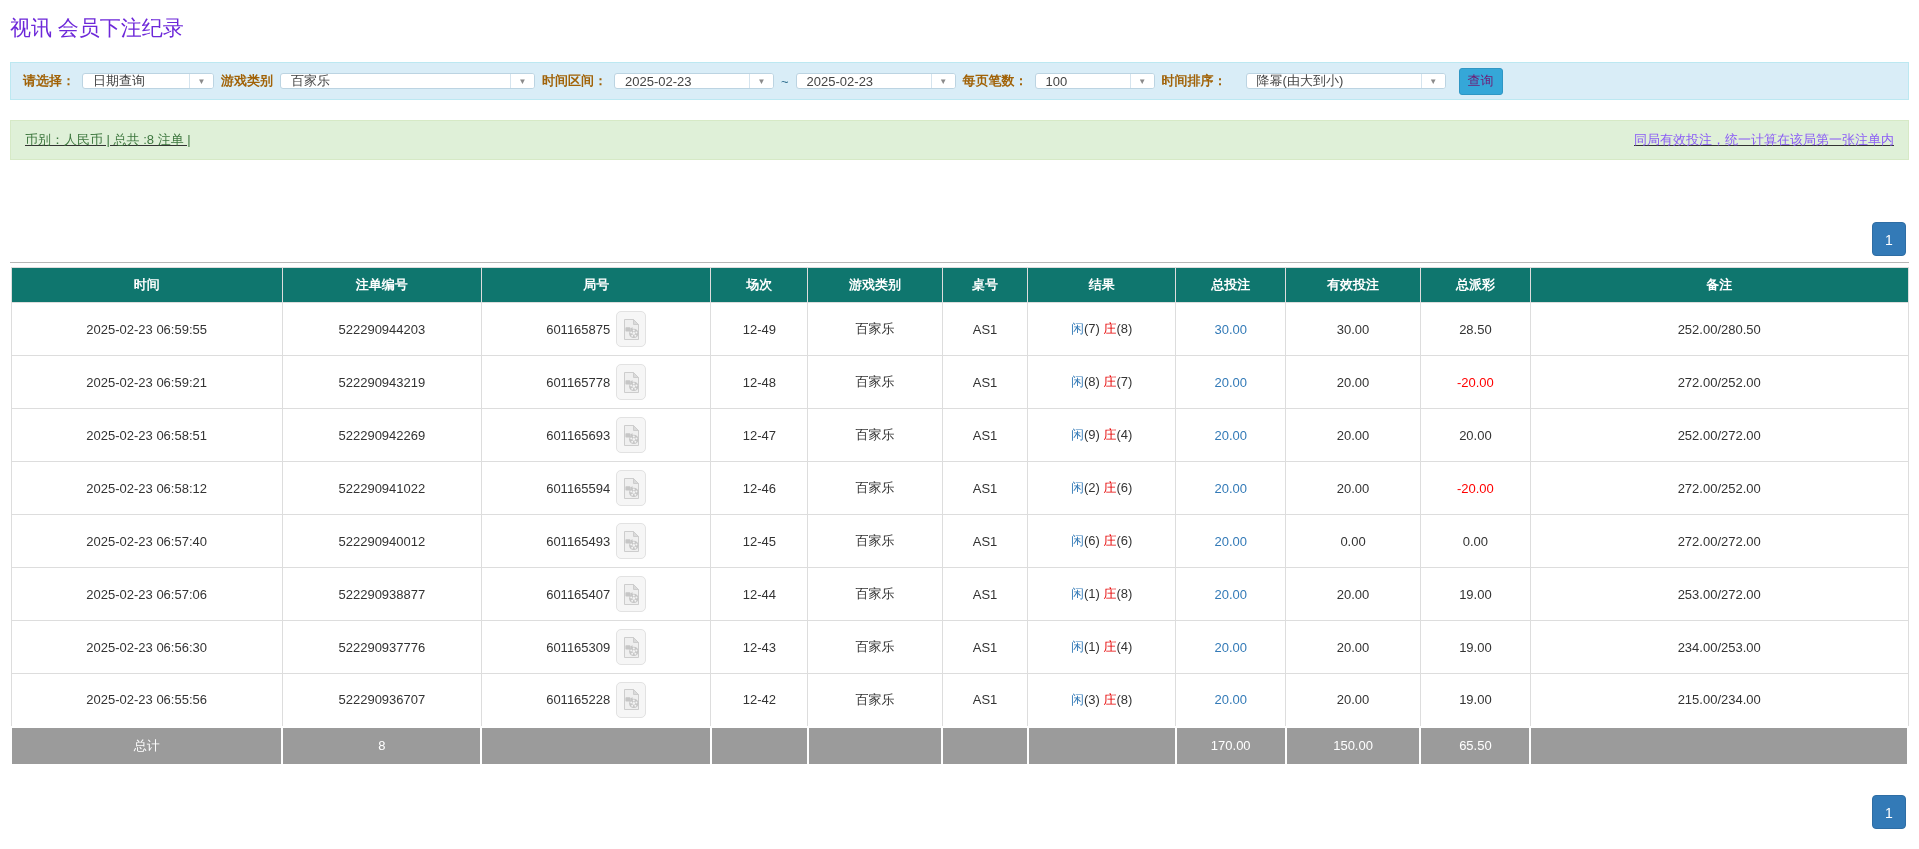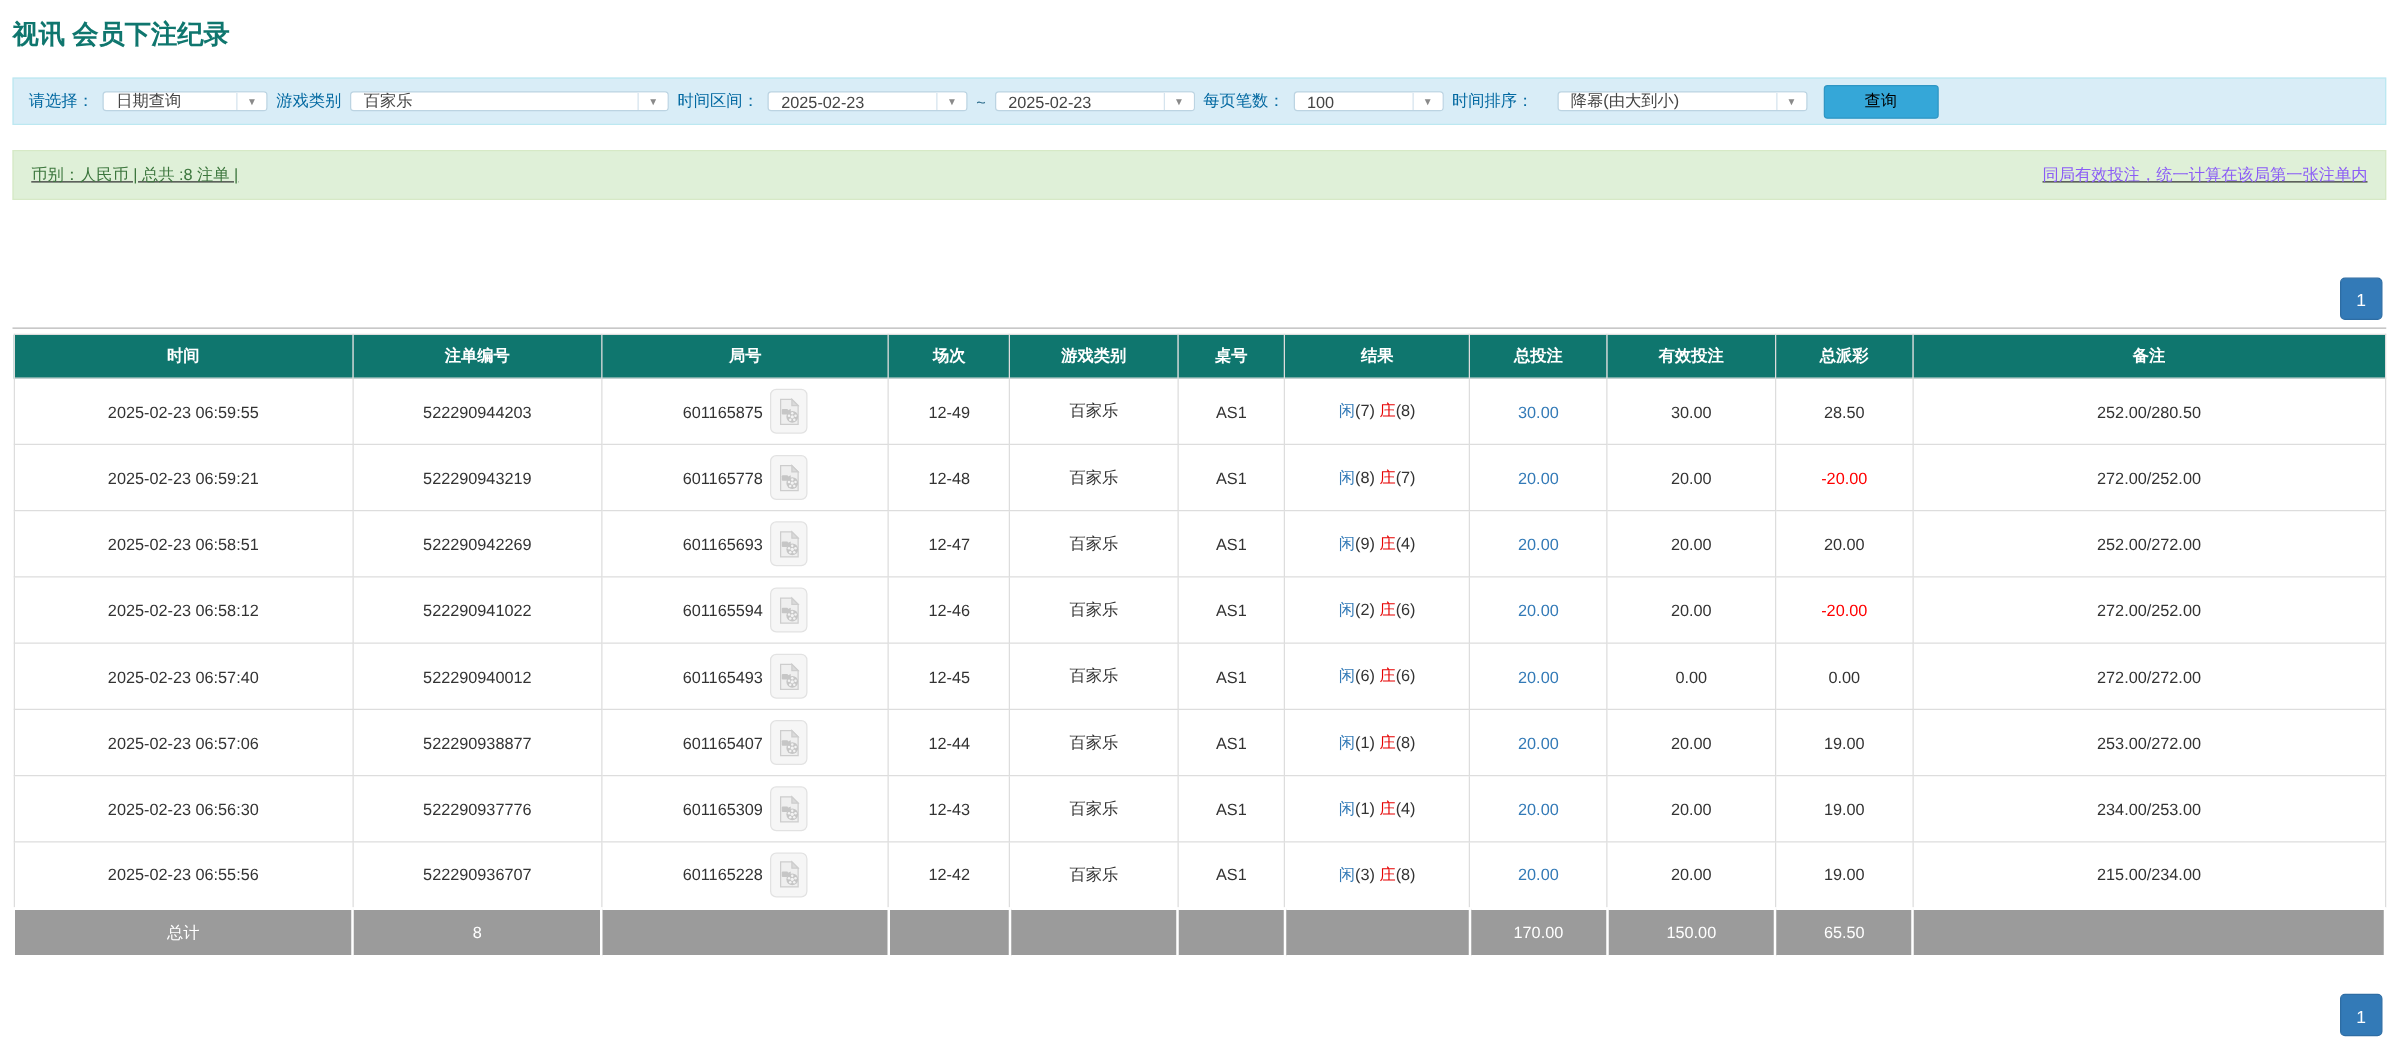"视讯 会员下注纪录" h1.page-title { color: #0f766e -> #6d28d9; font-weight: 700 -> 400 }
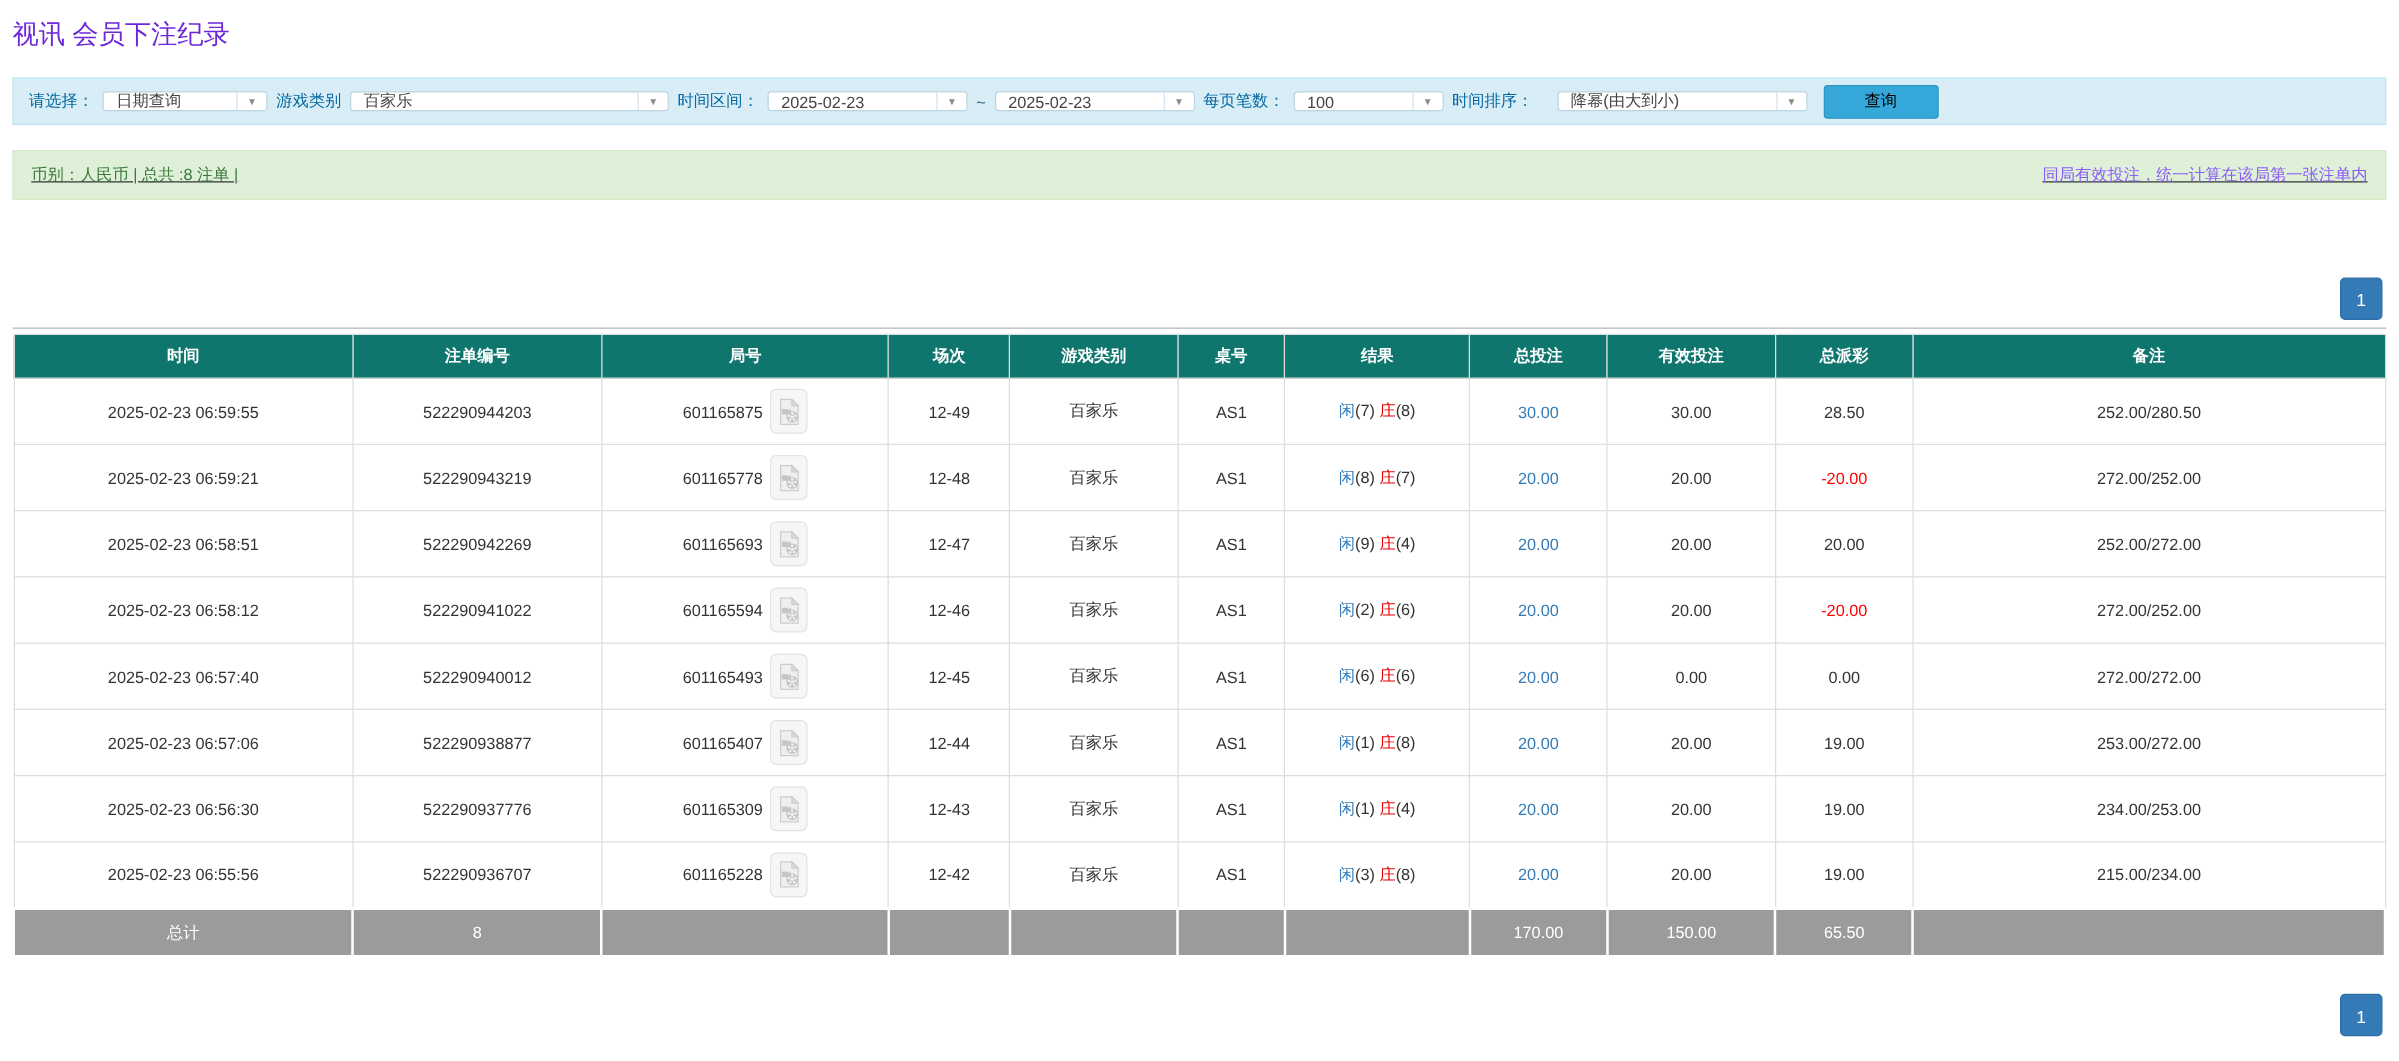"请选择：" .f-label { color: #0369a1 -> #a16207; font-weight: normal -> bold }
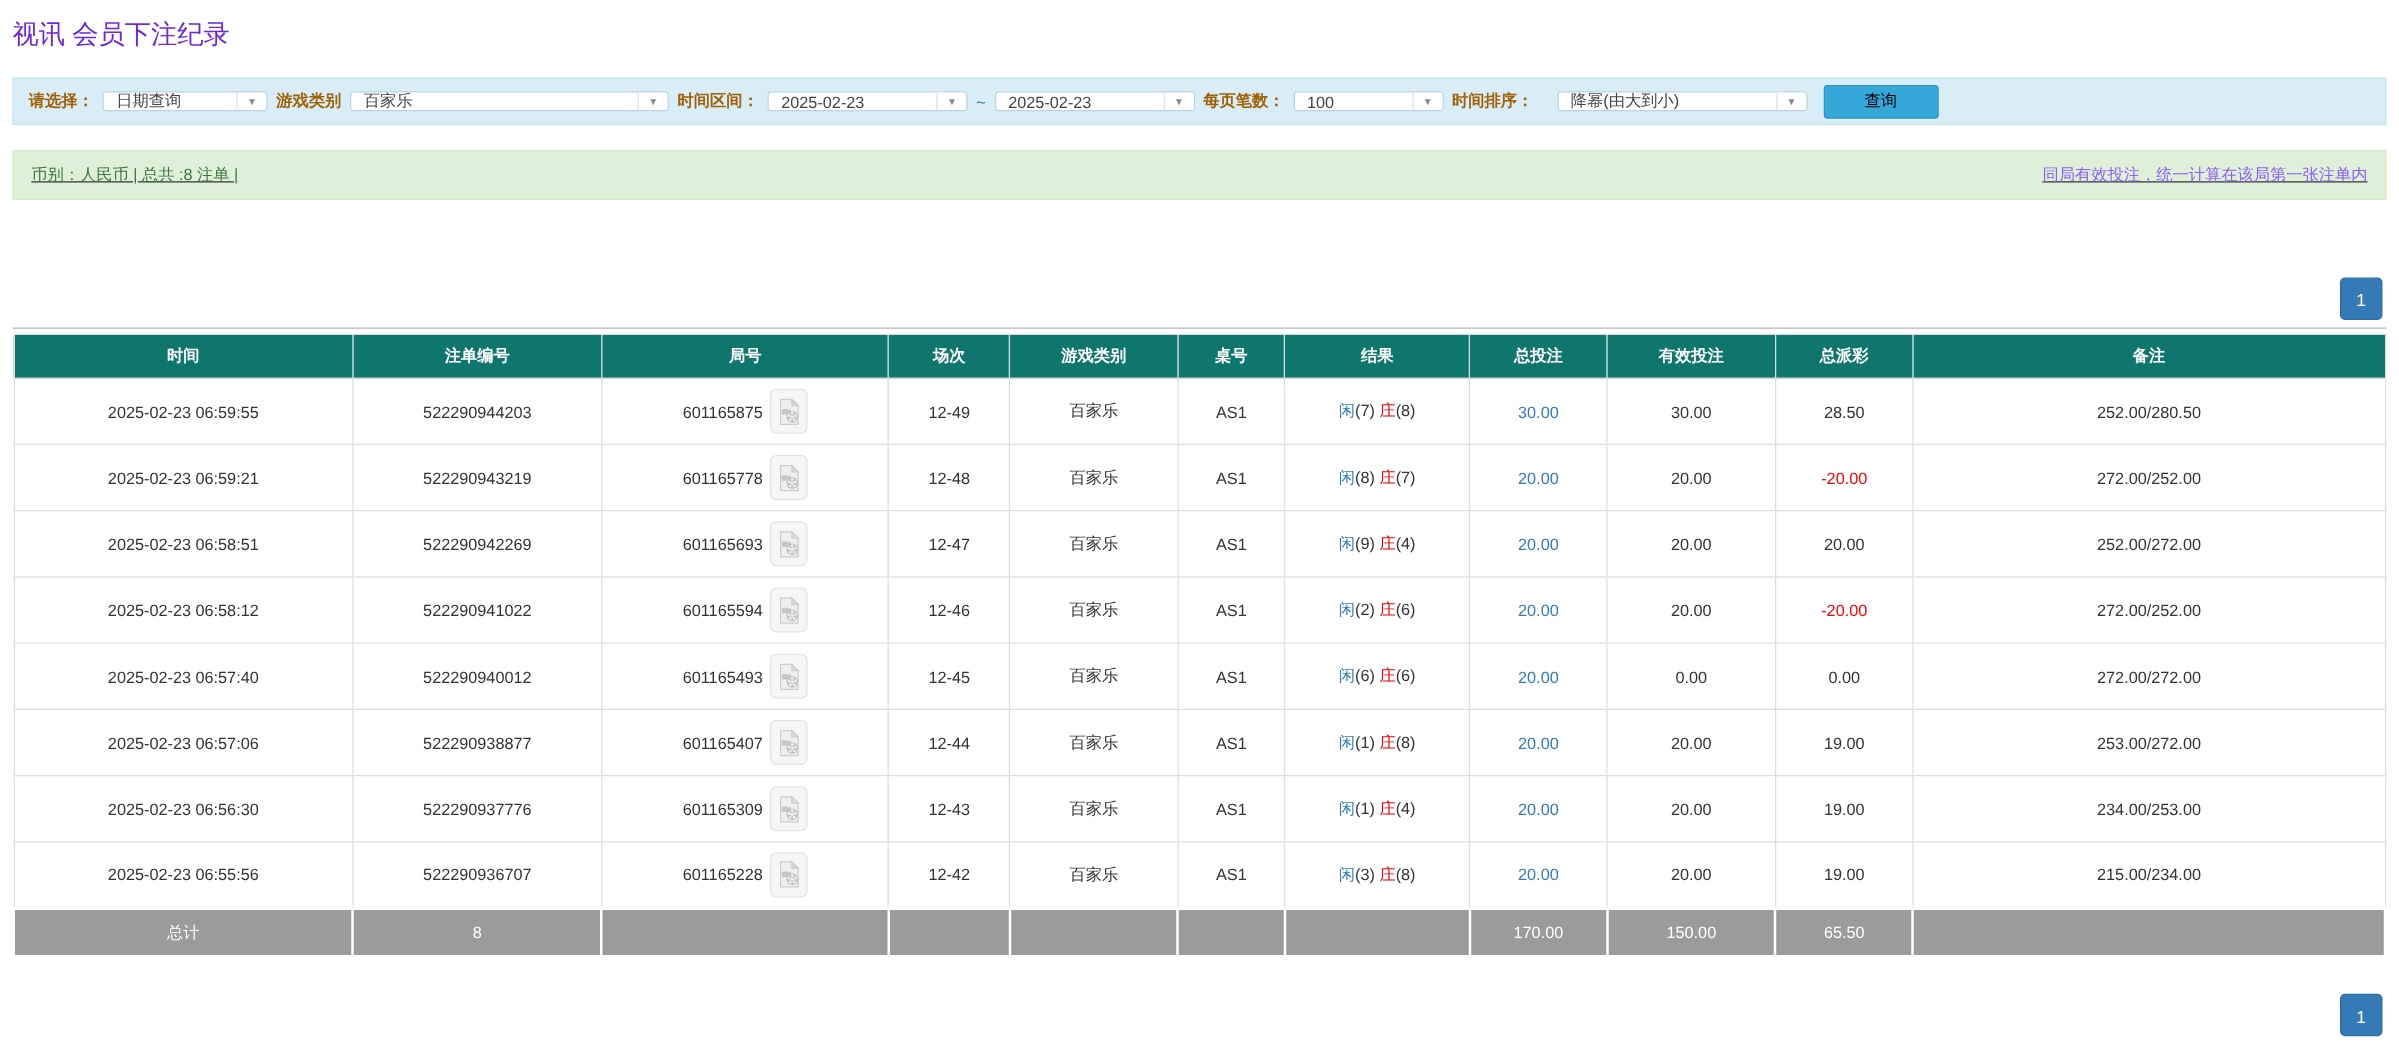"查询" .search-btn { color: #000000 -> #701a75; padding: 0 32px -> 0 8px }
